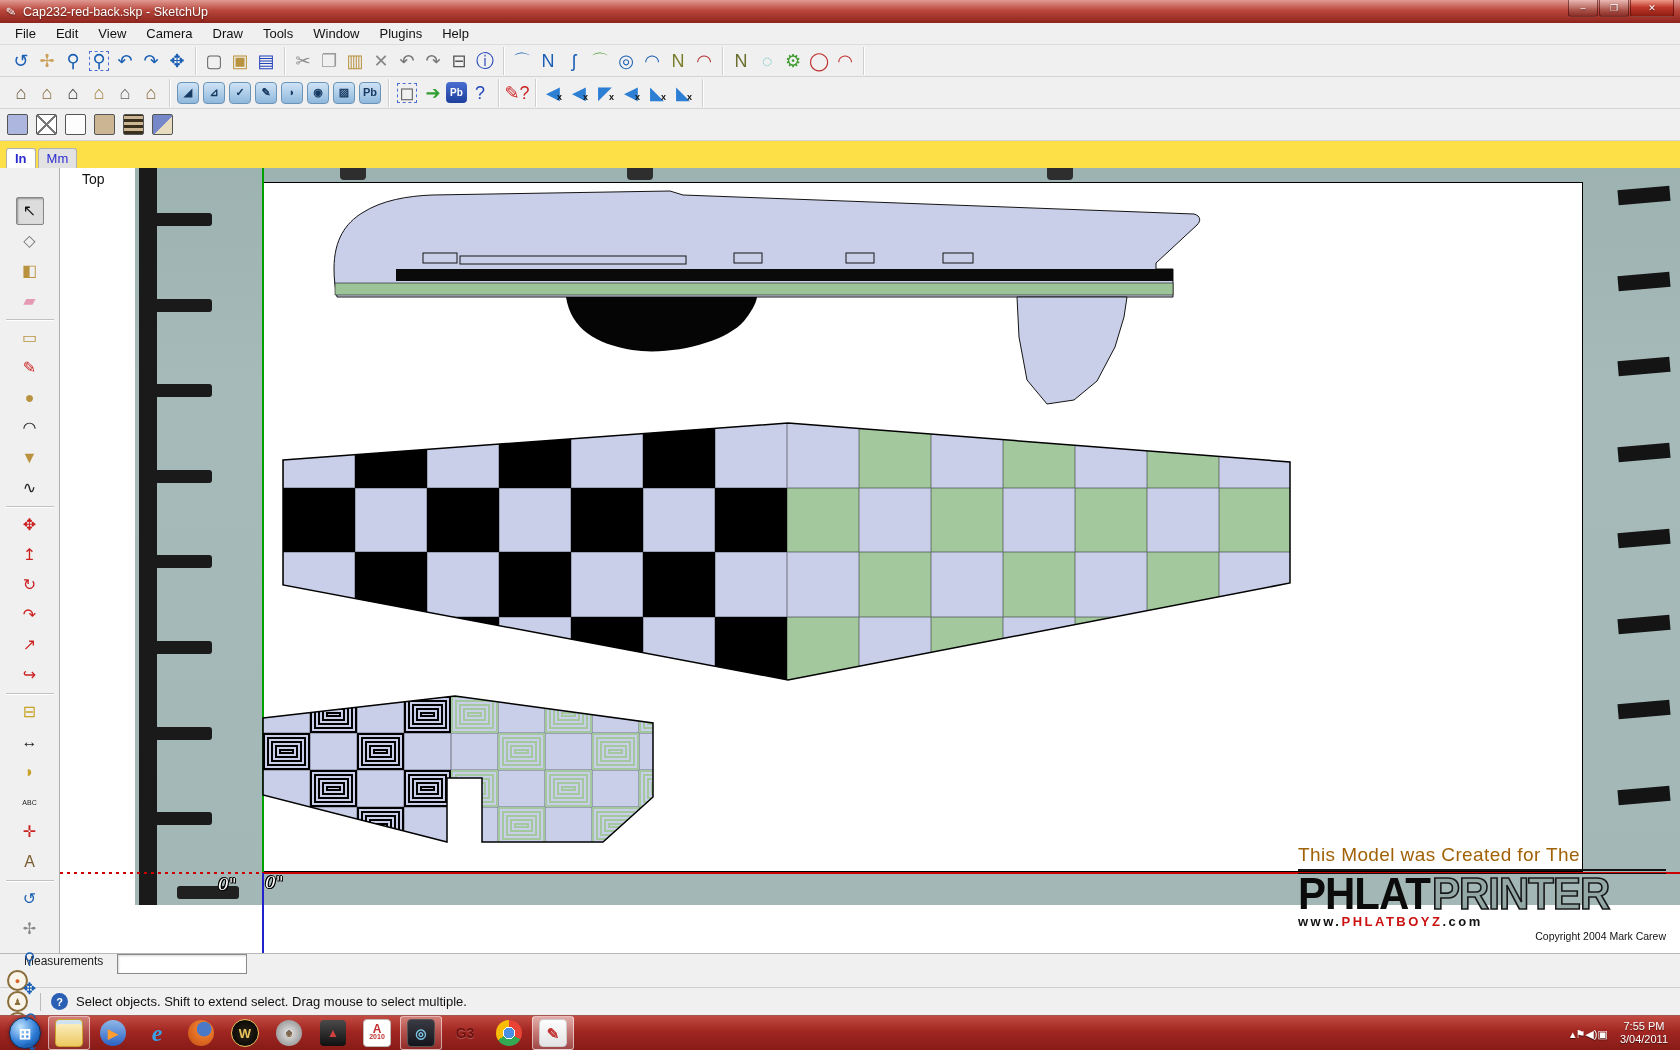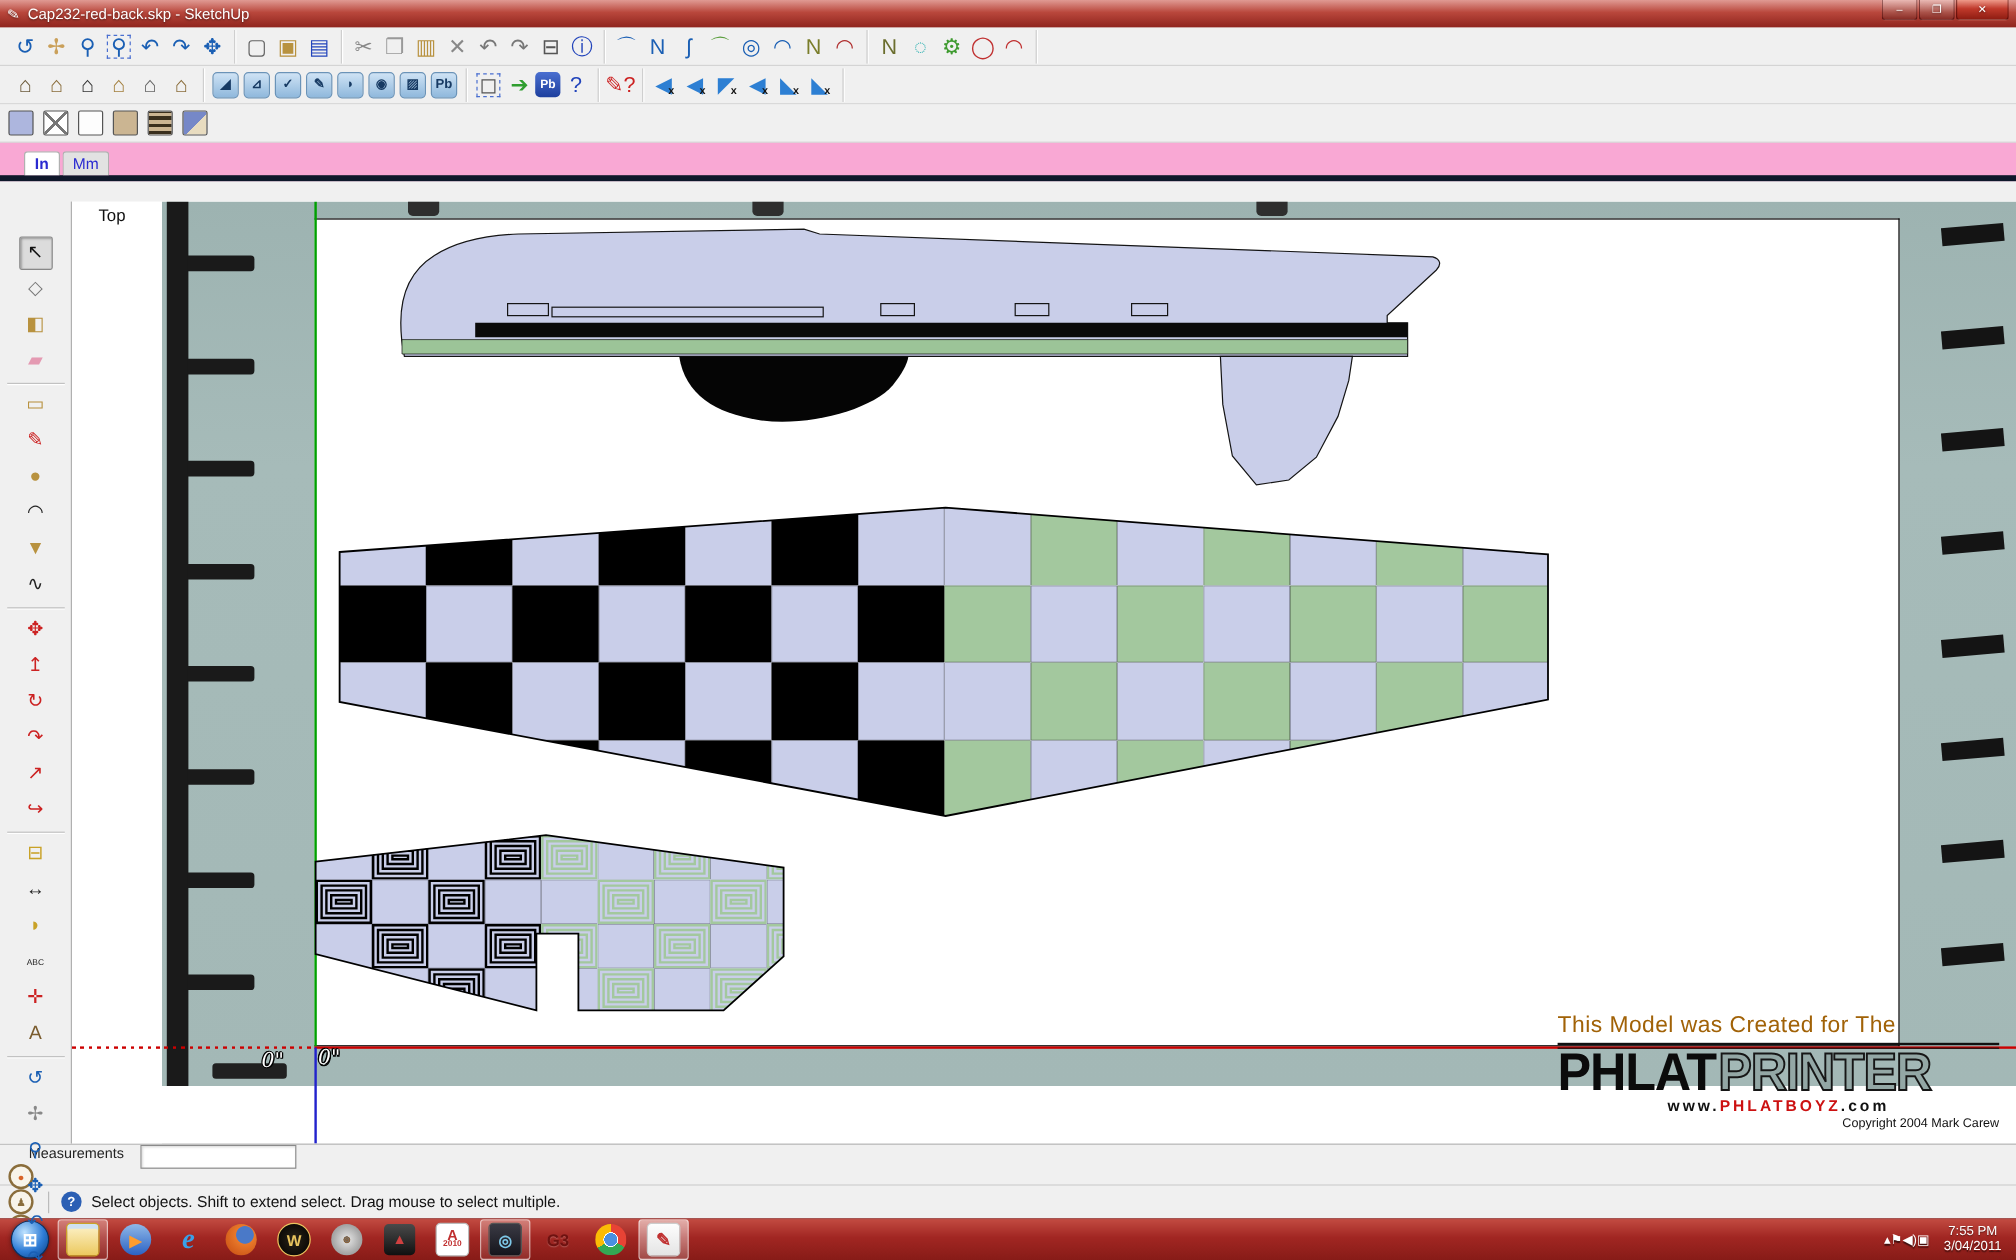"File" div { html: none -> <div> <span>File</span> <span>Edit</span> <span>View</span> <span>Camera</span> <span>Draw</span> <span>Tools</span> <span>Window</span> <span>Plugins</span> <span>Help</span> </div> }
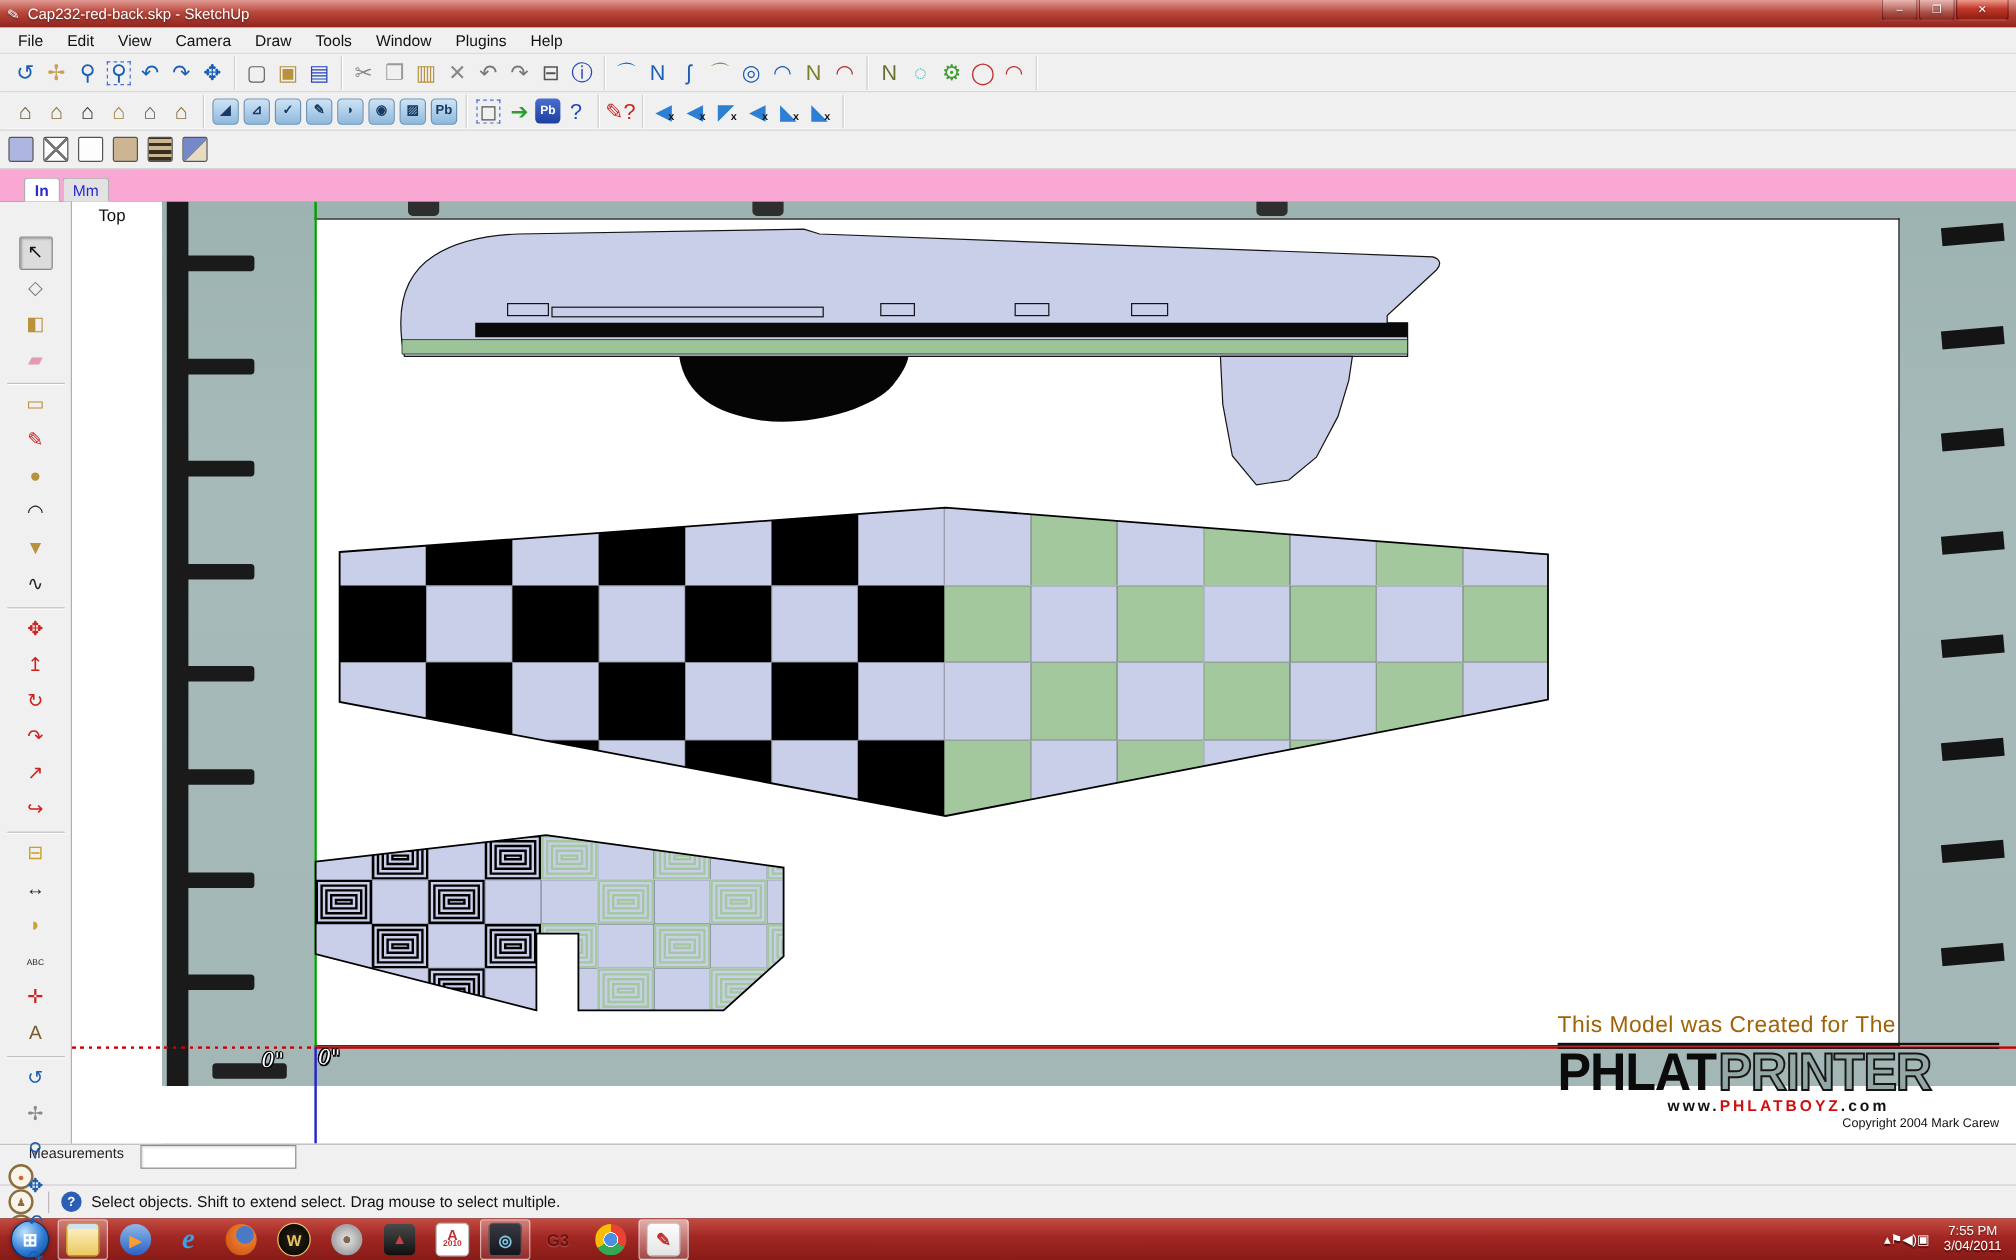"In" #unitsbar { background: #f9a8d4 -> #fde047; padding-left: 20px -> 6px }
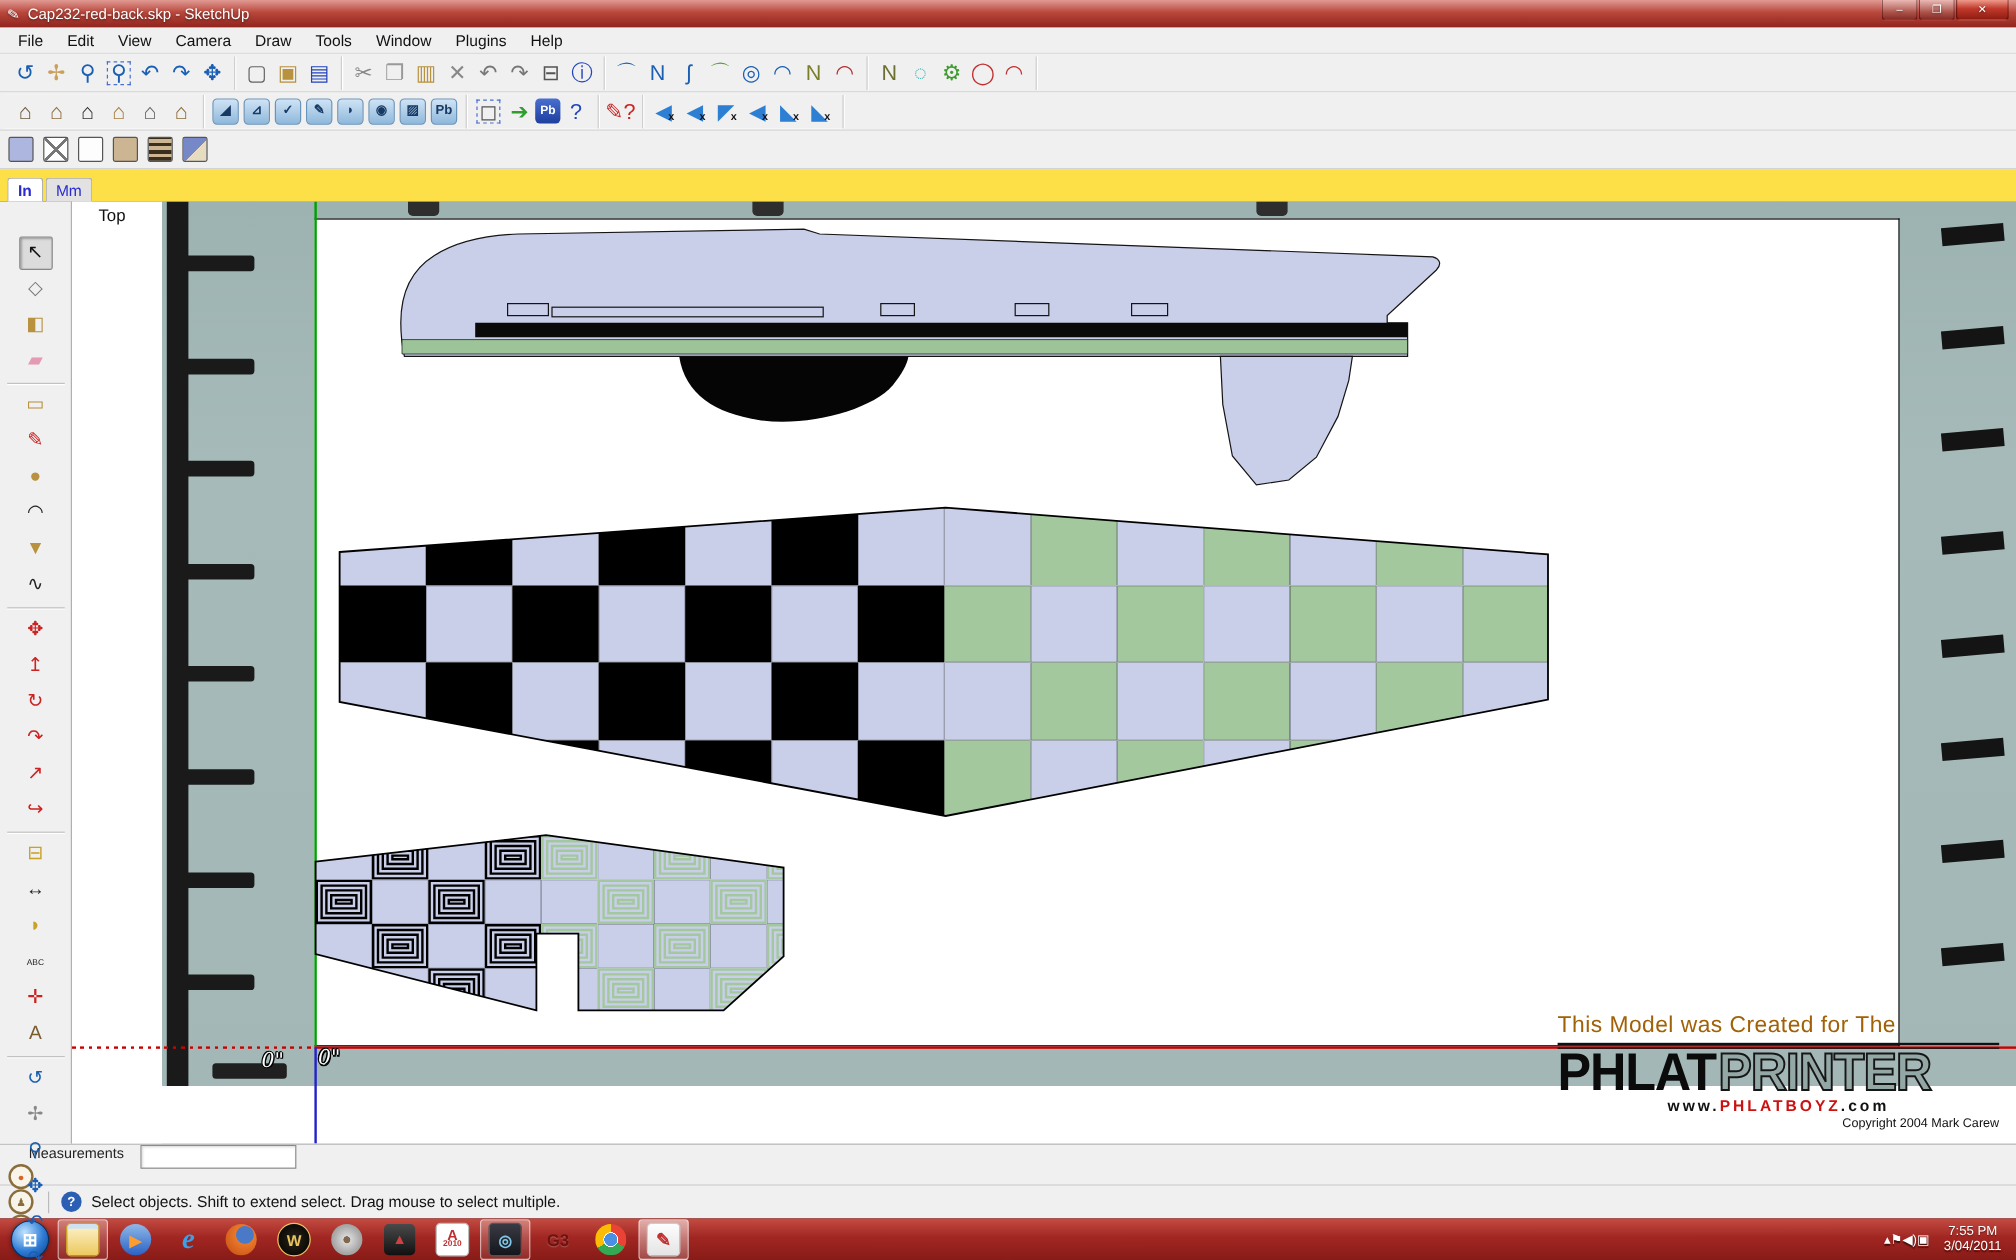"www.PHLATBOYZ.com" .url { text-align: center -> none }
